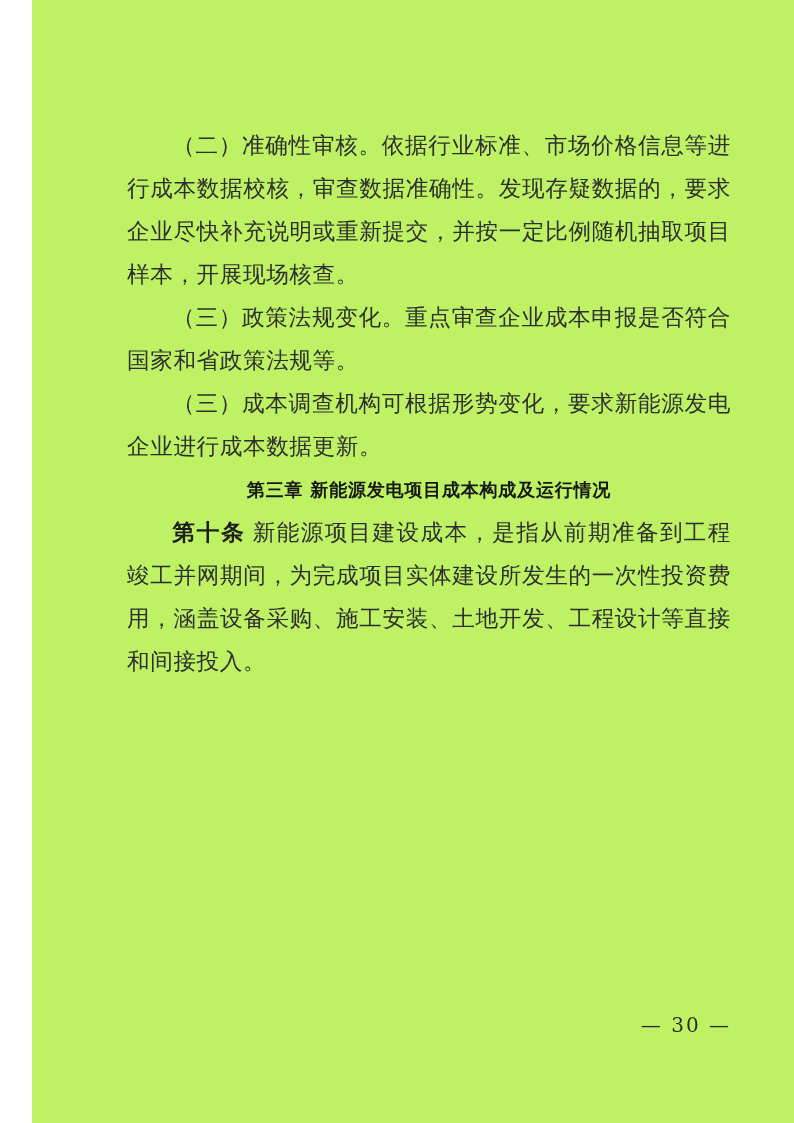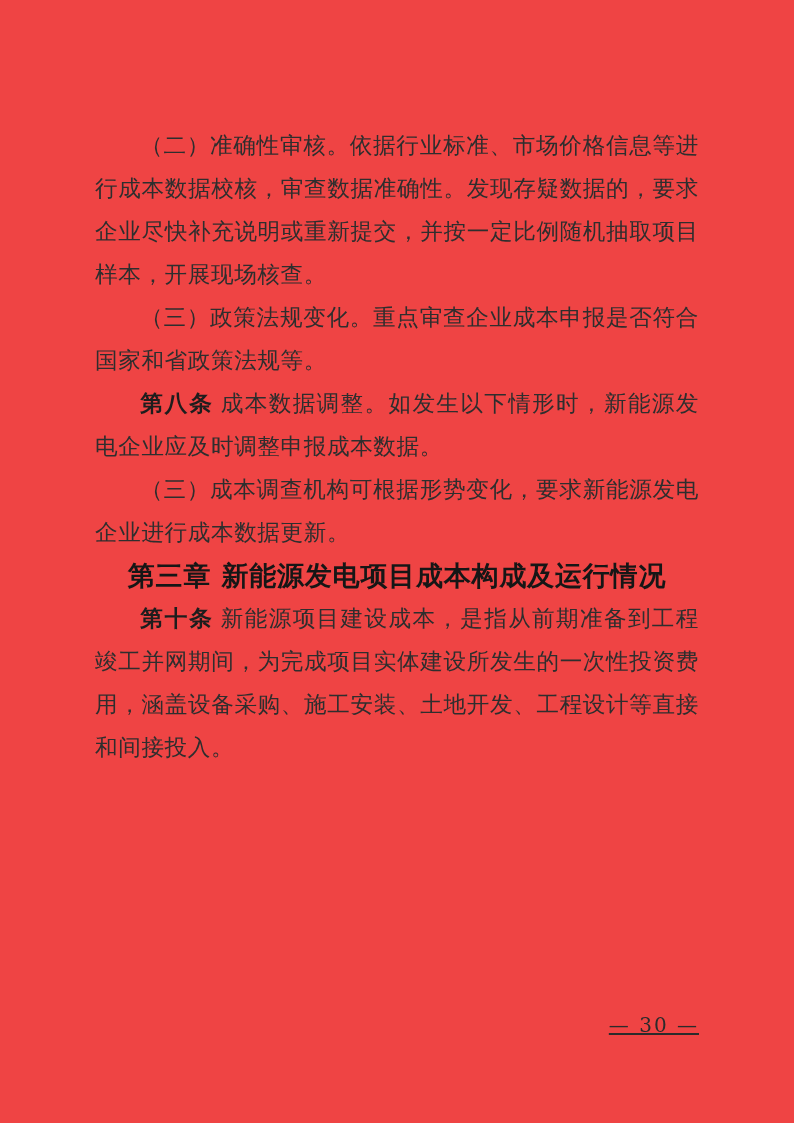"（二）准确性审核。依据行业标准、市场价格信息等进行成本数据校核，审查数据准确性。" .page { background: #ef4444 -> #bef264; margin-left: none -> 32px }
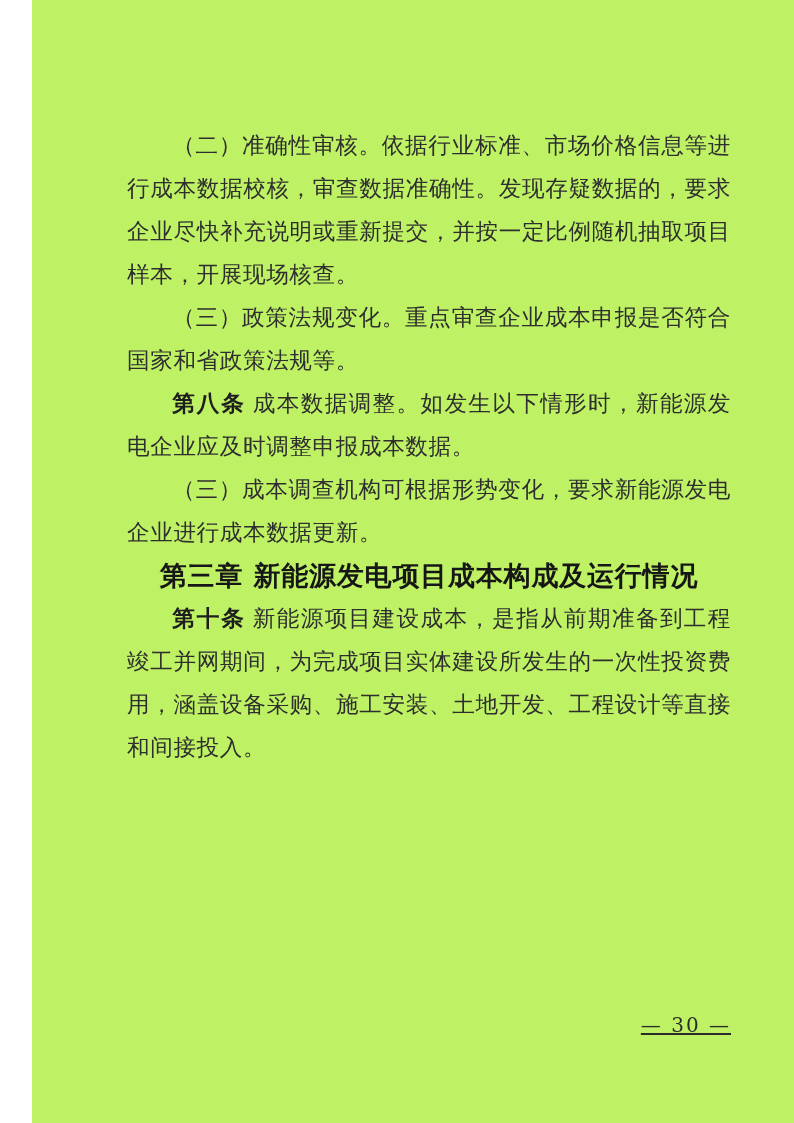"第八条 成本数据调整。如发生以下情形时，新能源发电企业应及时调整申报成本数据。" p.para { html: <p><span>第八条</span><span>成本数据调整。如发生以下情形时，新能源发电企业应及时调整申报成本数据。</span></p> -> none }
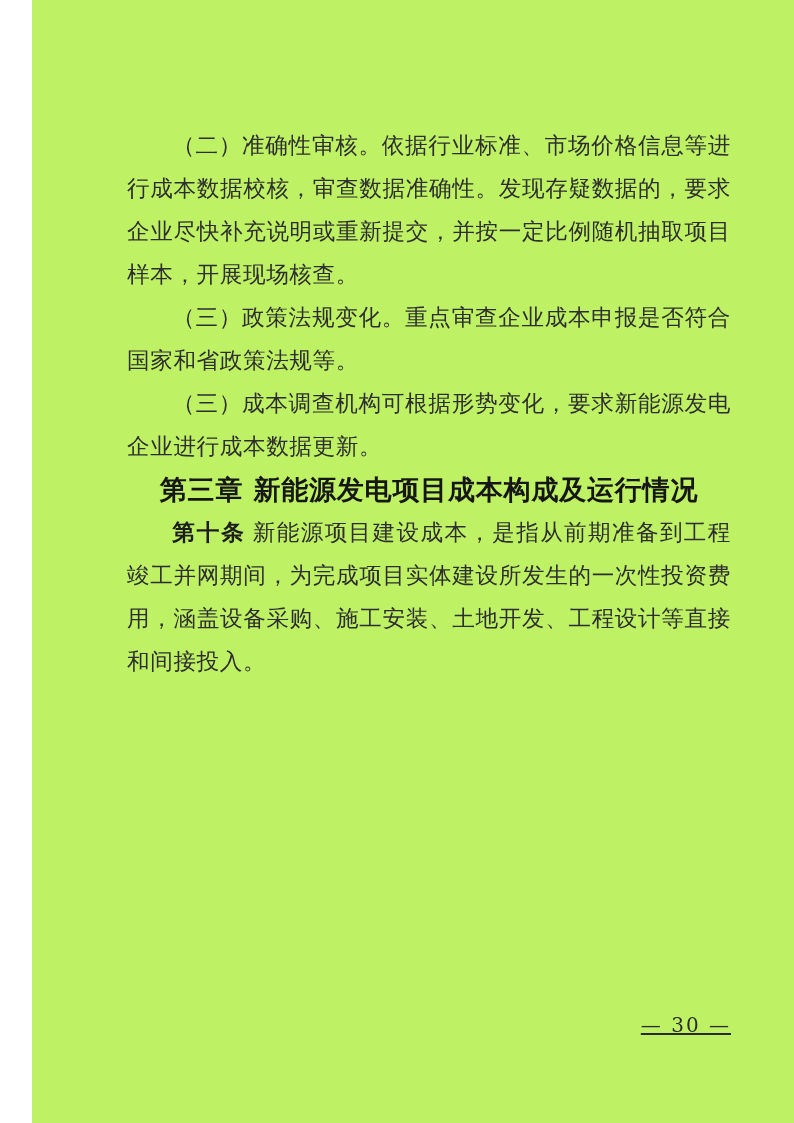"第三章 新能源发电项目成本构成及运行情况" .chapter-heading { font-size: 27px -> 18px }
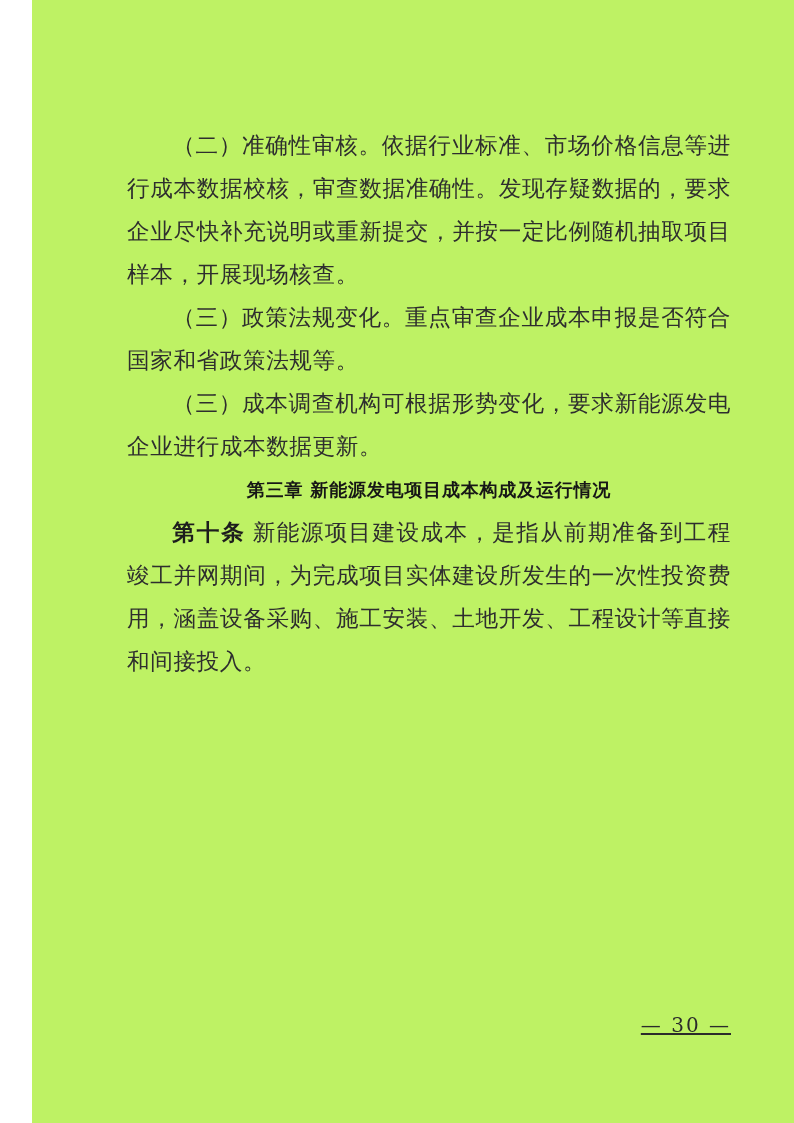"— 30 —" .page-number { text-decoration: underline -> none }
